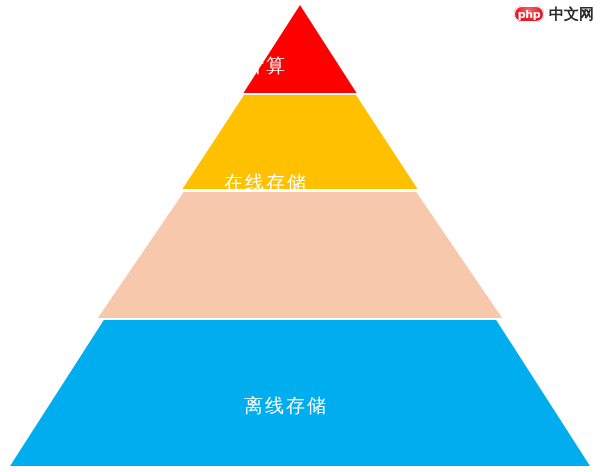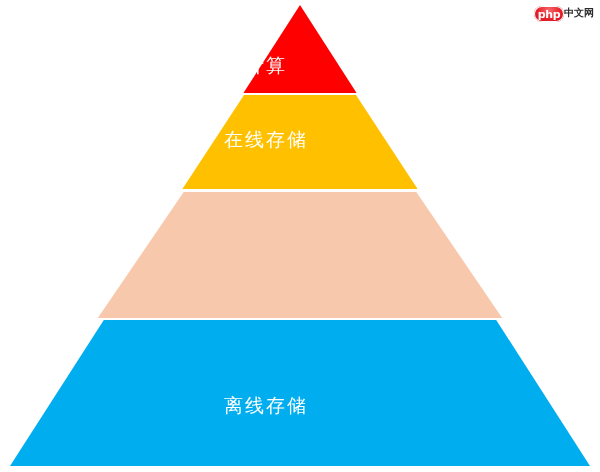"php" #watermark { gap: none -> 5px }
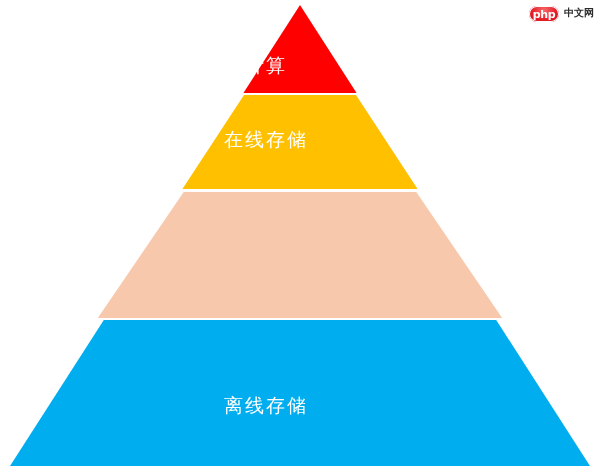"中文网" #wm-cn { font-family: Liberation Mono, monospace -> Liberation Serif, serif; font-size: 10px -> 15px }
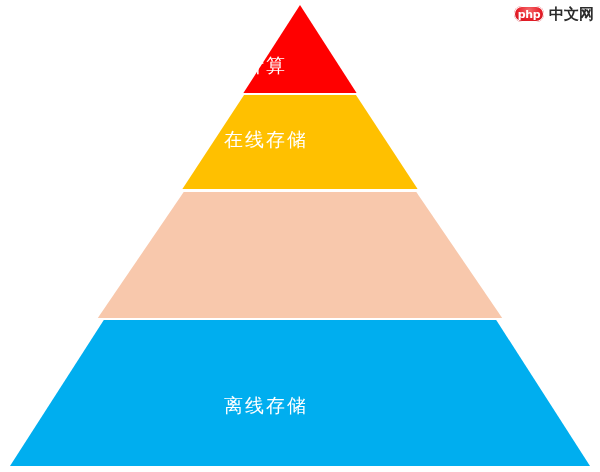"在线存储" div.tier-label { margin-top: none -> 43px }
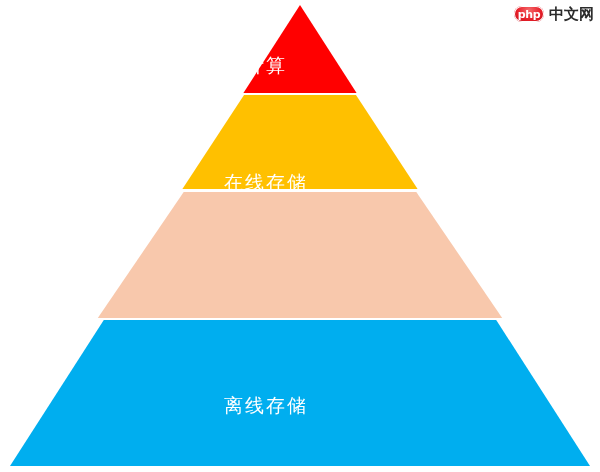"离线存储" #label-offline { margin-left: none -> 20px }
